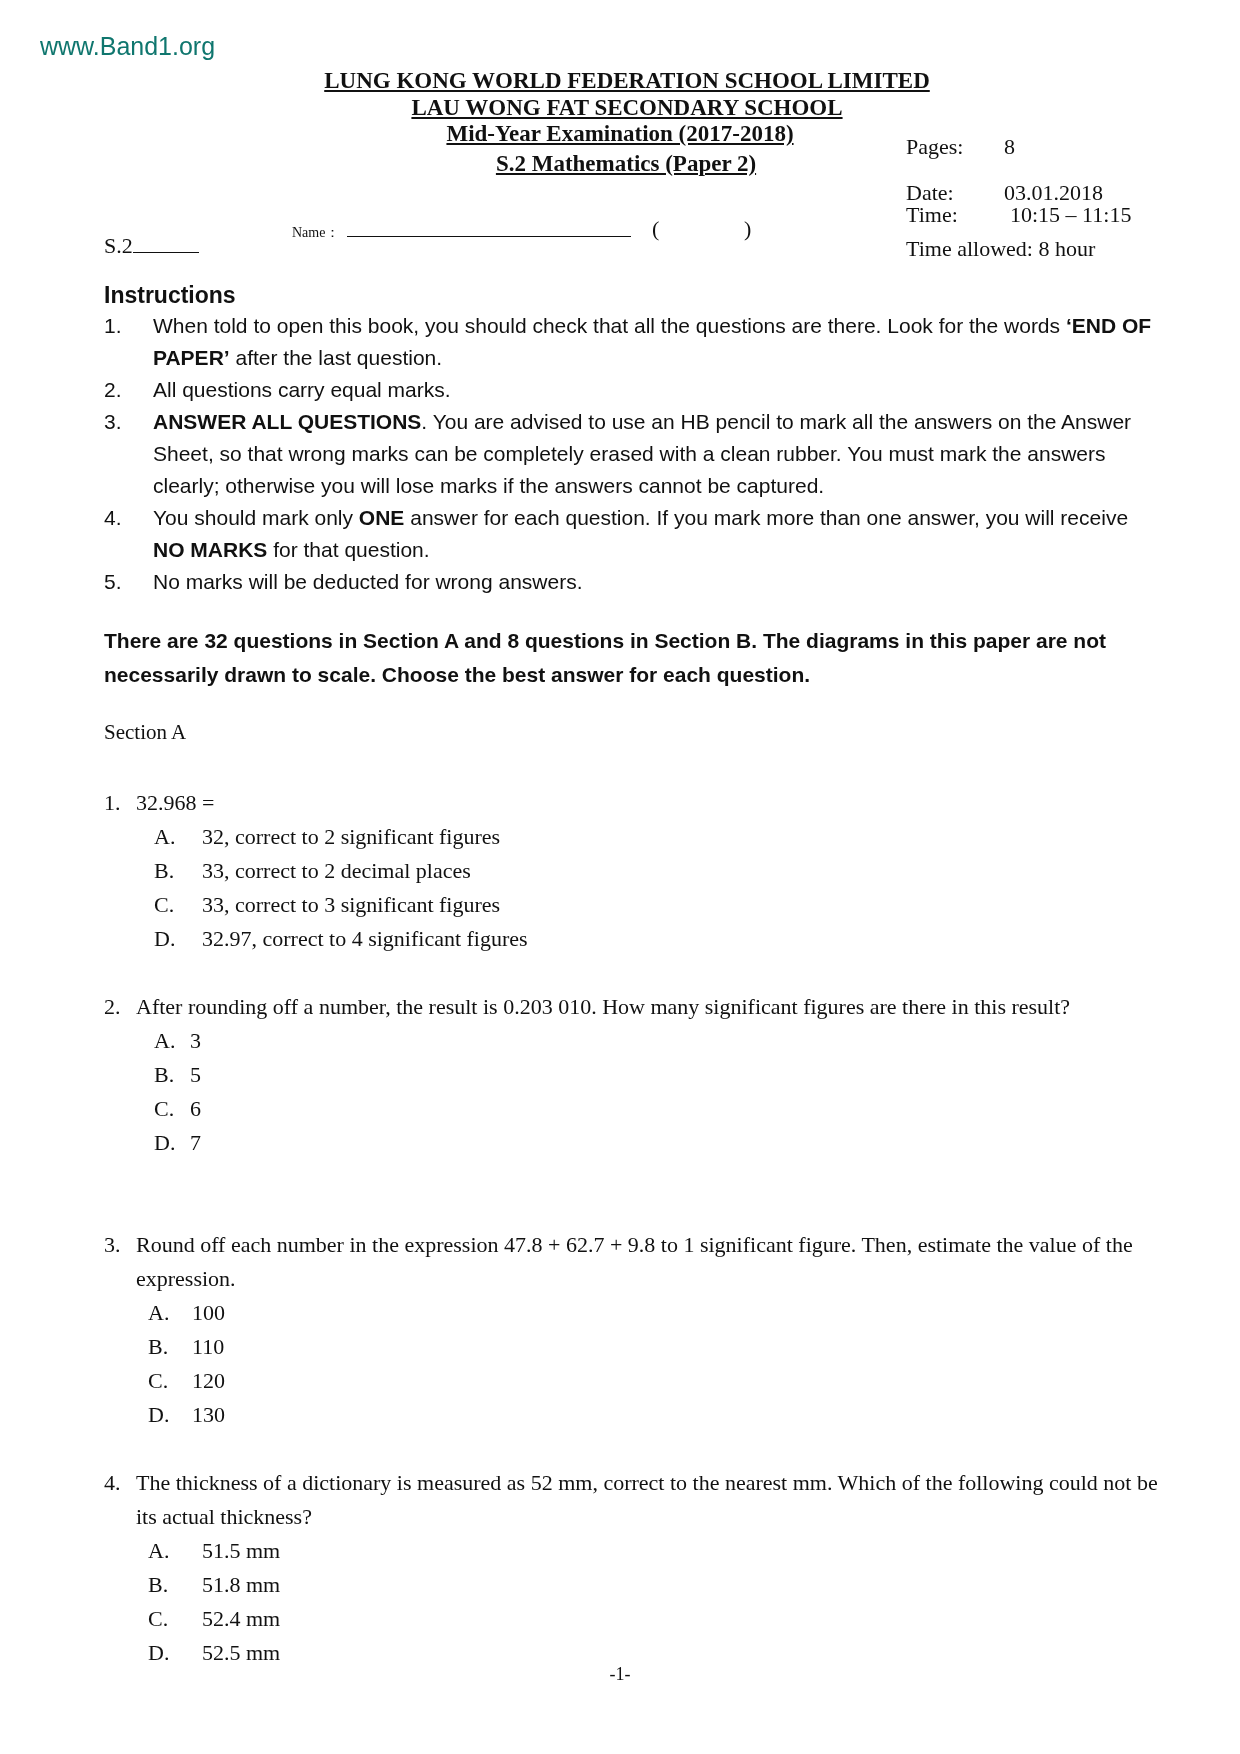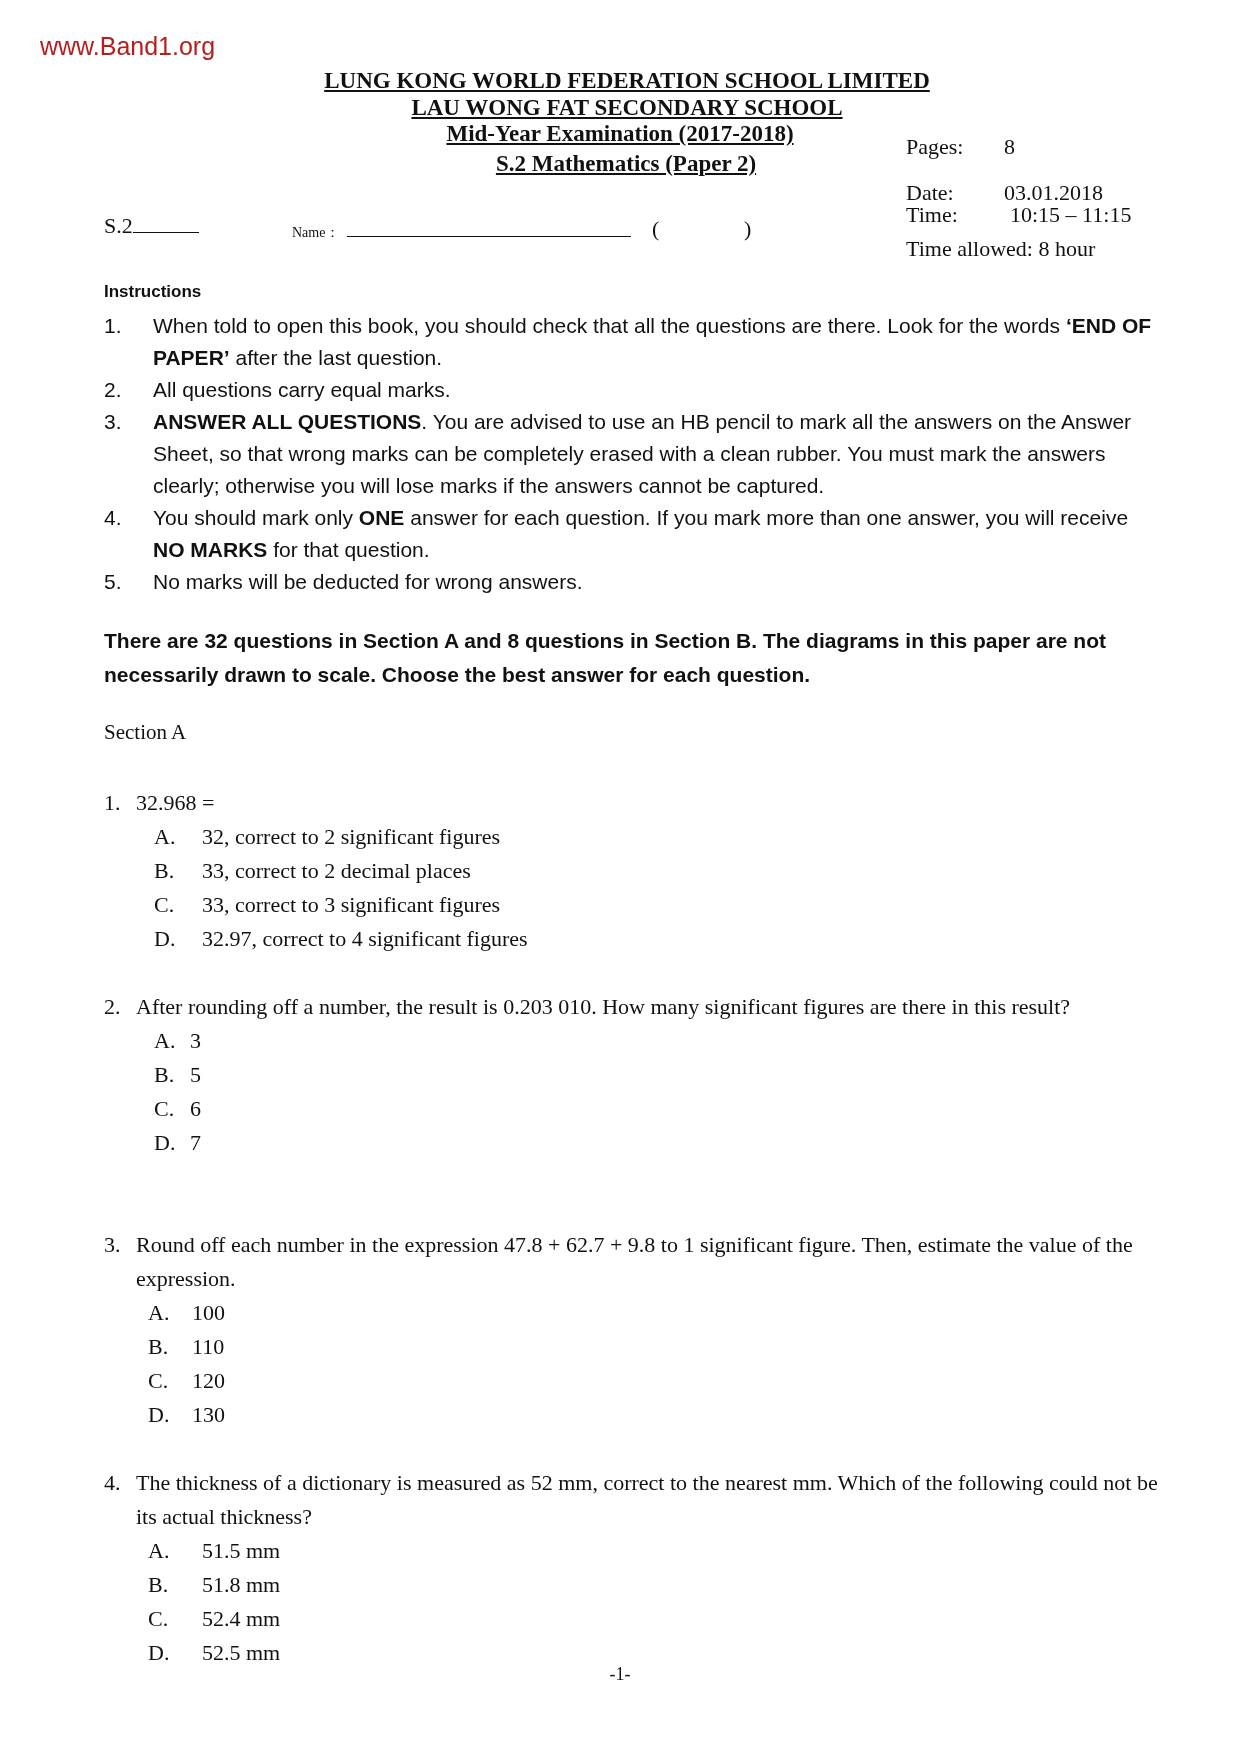"www.Band1.org" .watermark { color: #b91c1c -> #0f766e }
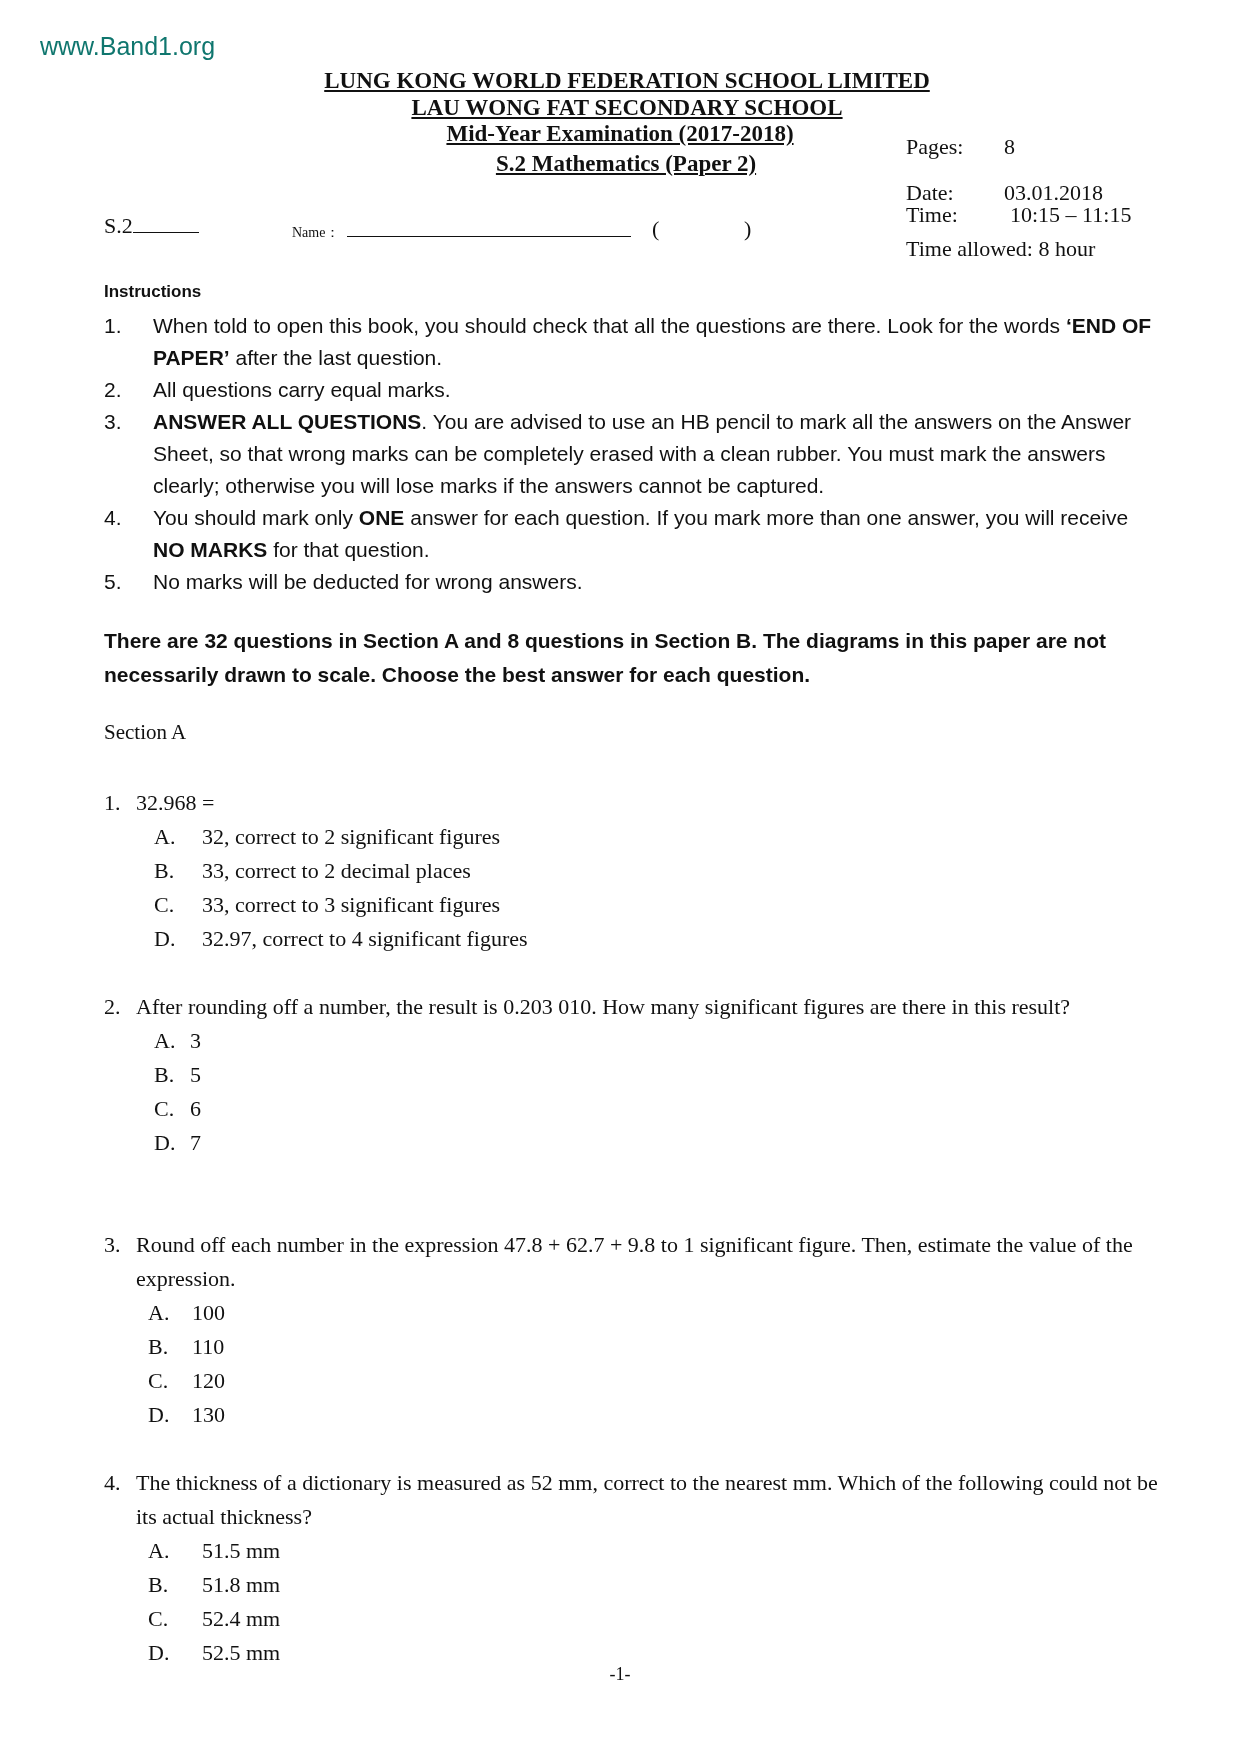"S.2" div.abs { top: 212px -> 232px }
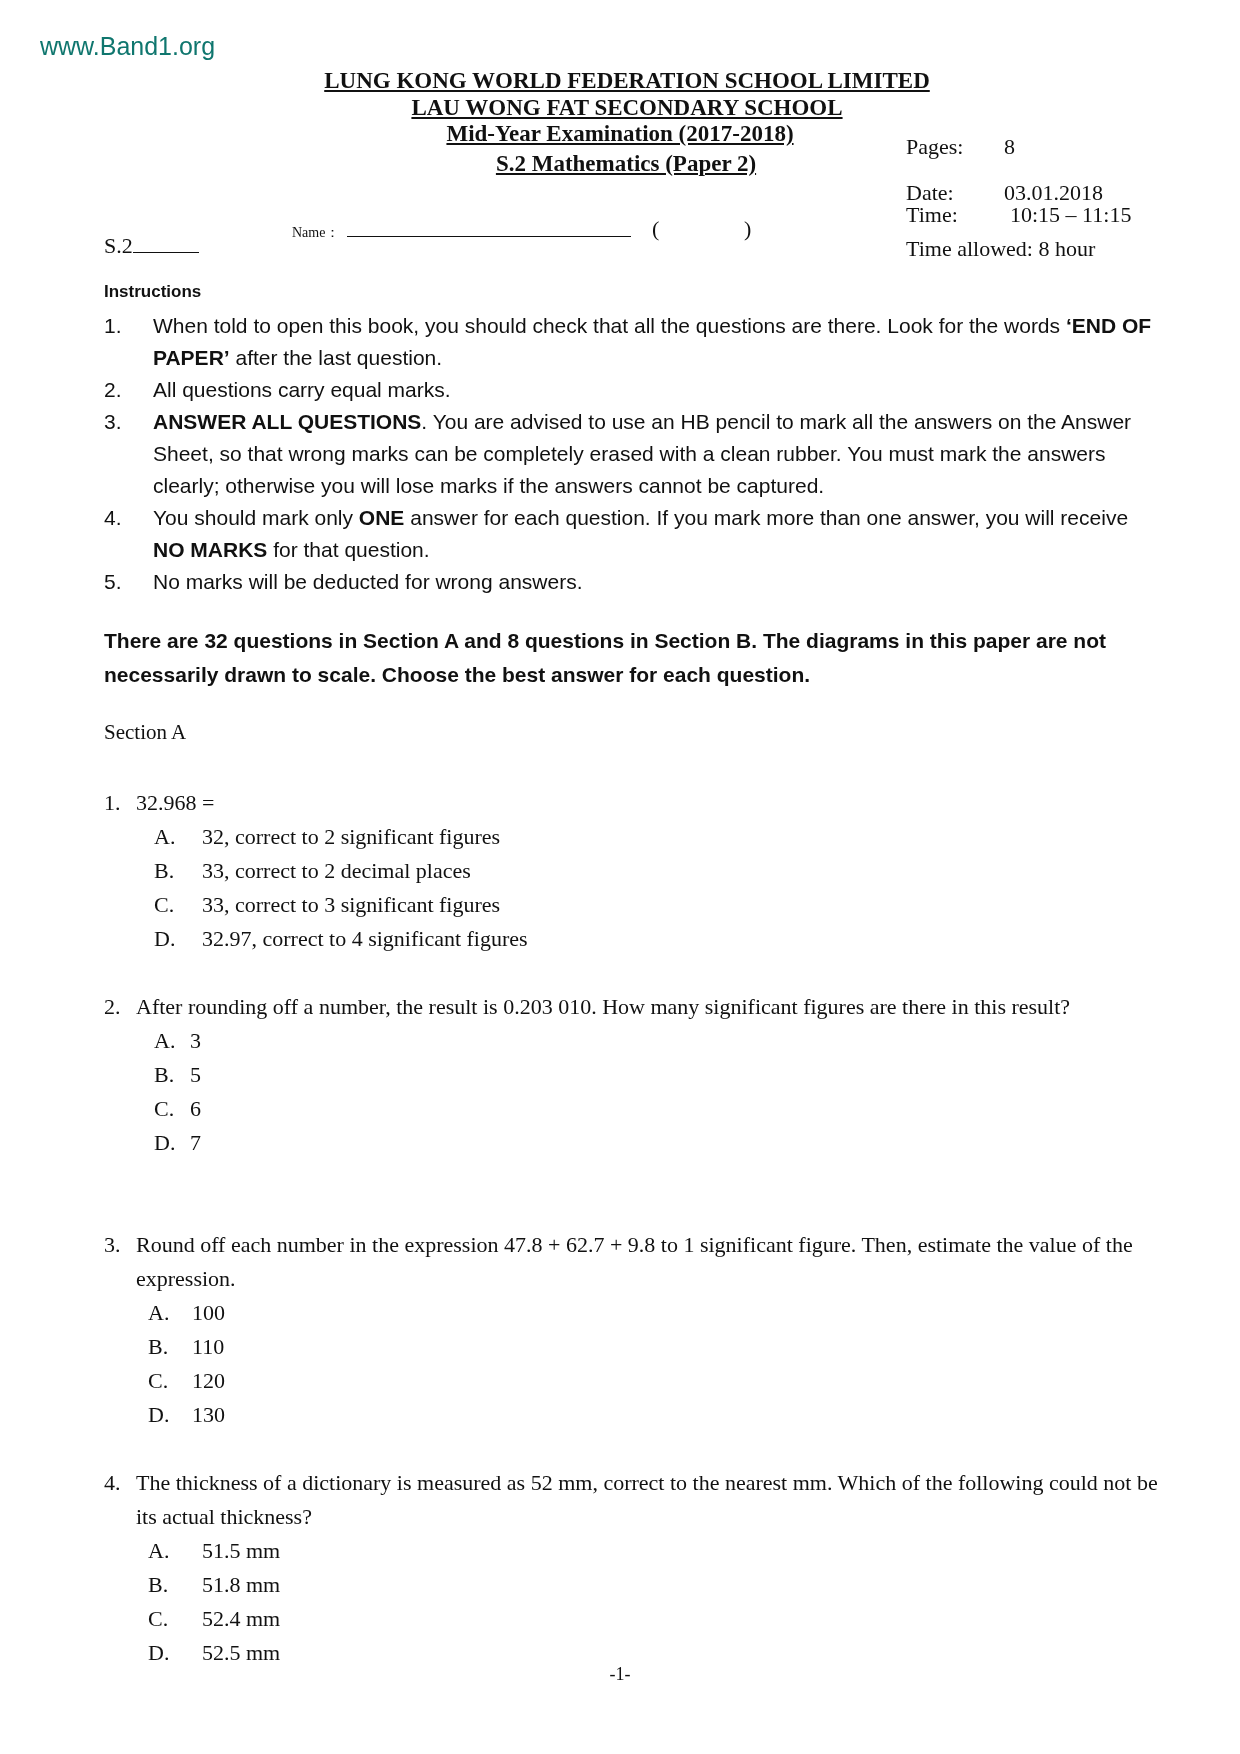"Instructions" .instr-title { font-size: 17px -> 23px }
